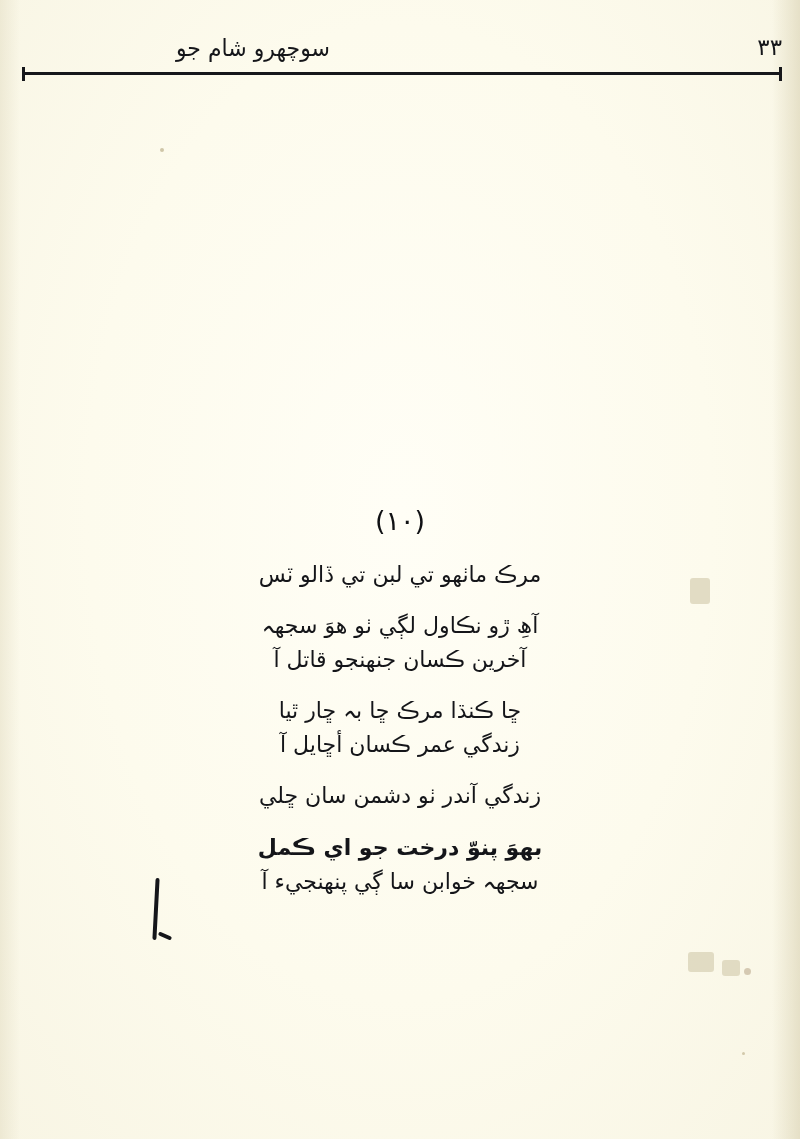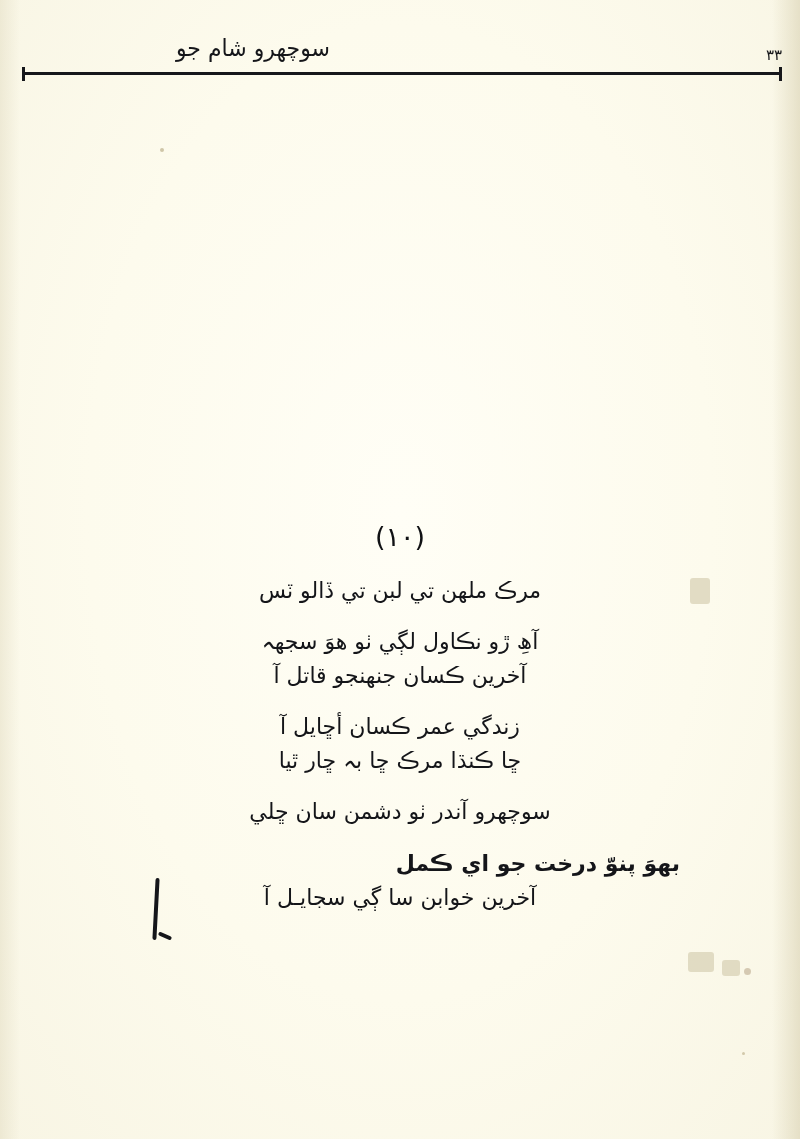"٣٣" .page-number { font-size: 15px -> 23px; top: 12px -> 0 }
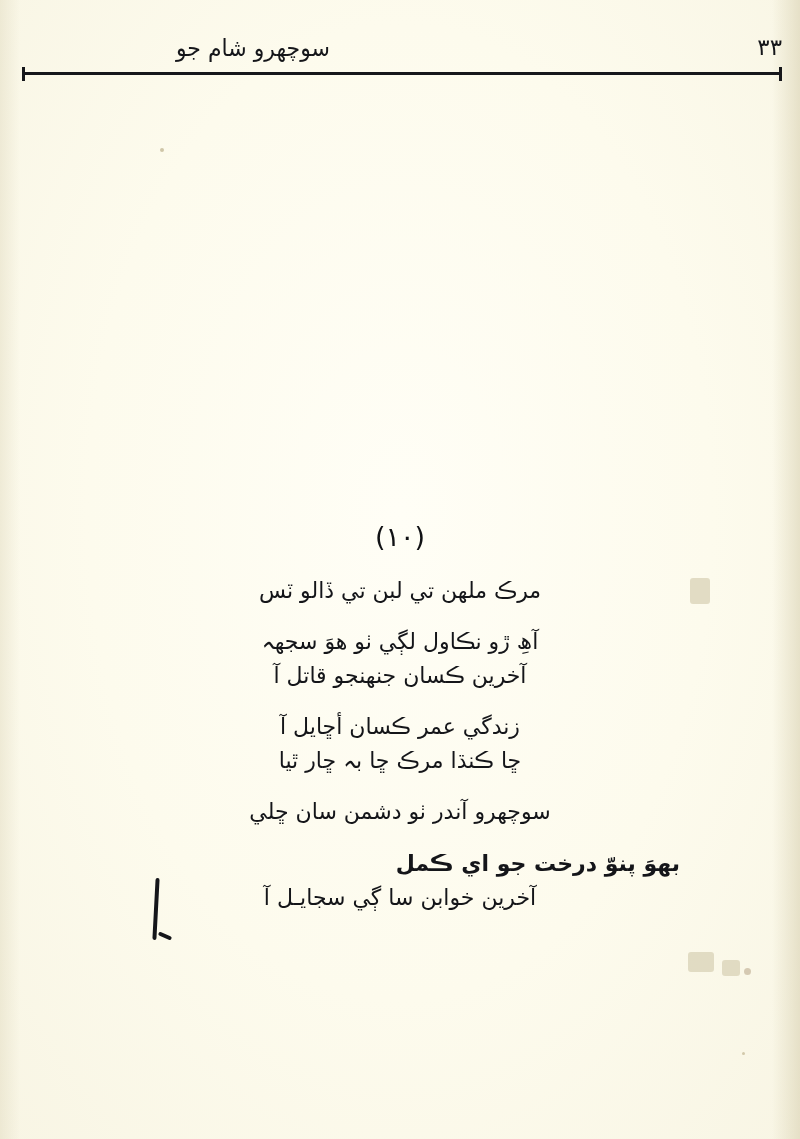"(١٠)" .poem-number { margin-top: 16px -> none }
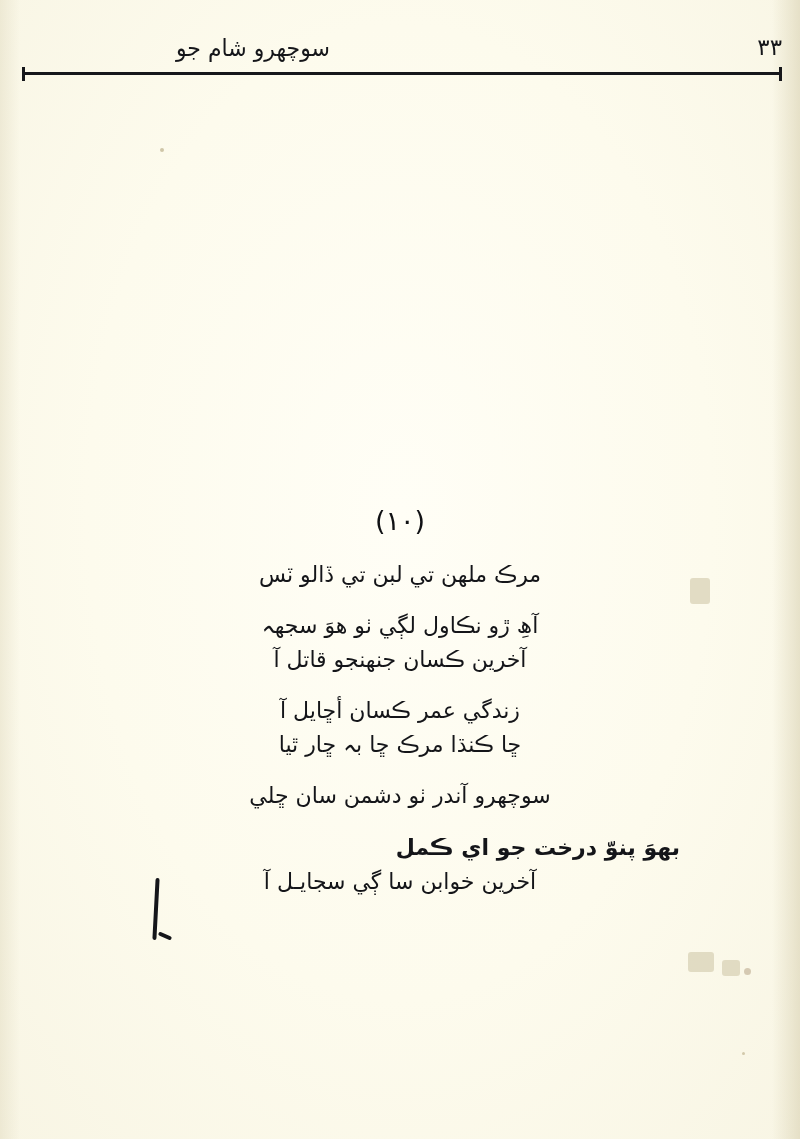"مرڪ ملهن تي لبن تي" div.verse-line { text: ملهن -> ماٺهو }
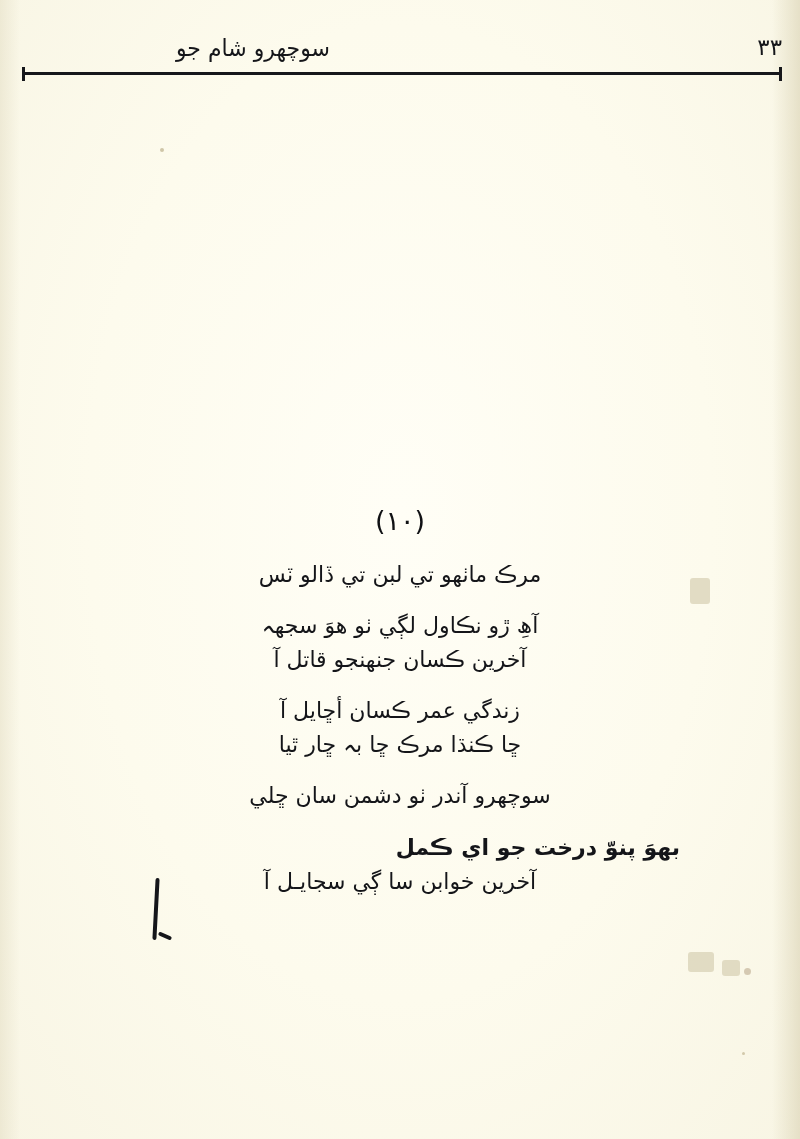"زندگي عمر ڪسان أڇايل آ" div.verse-line { order: before "ڇا ڪنڌا مرڪ ڇا بہ" -> after "ڇا ڪنڌا مرڪ ڇا بہ" }
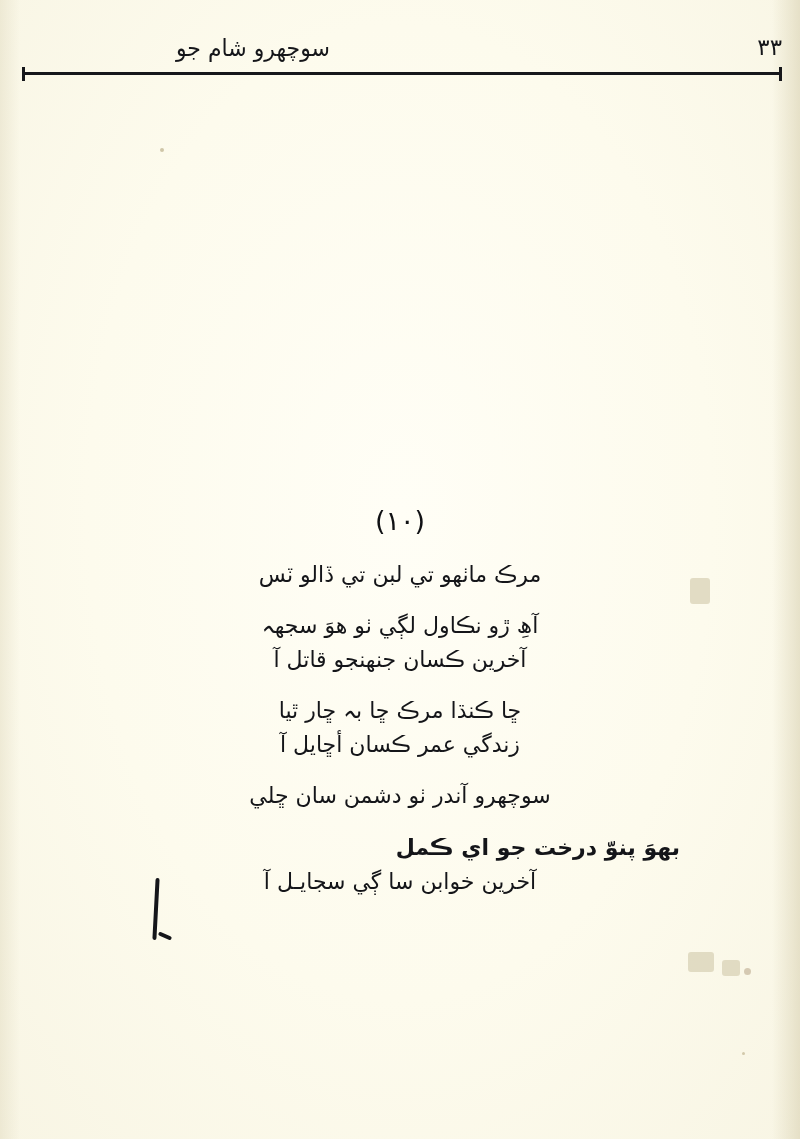"سوچهرو آندر ٺو دشمن سان" div.verse-line { text: سوچهرو -> زندگي }
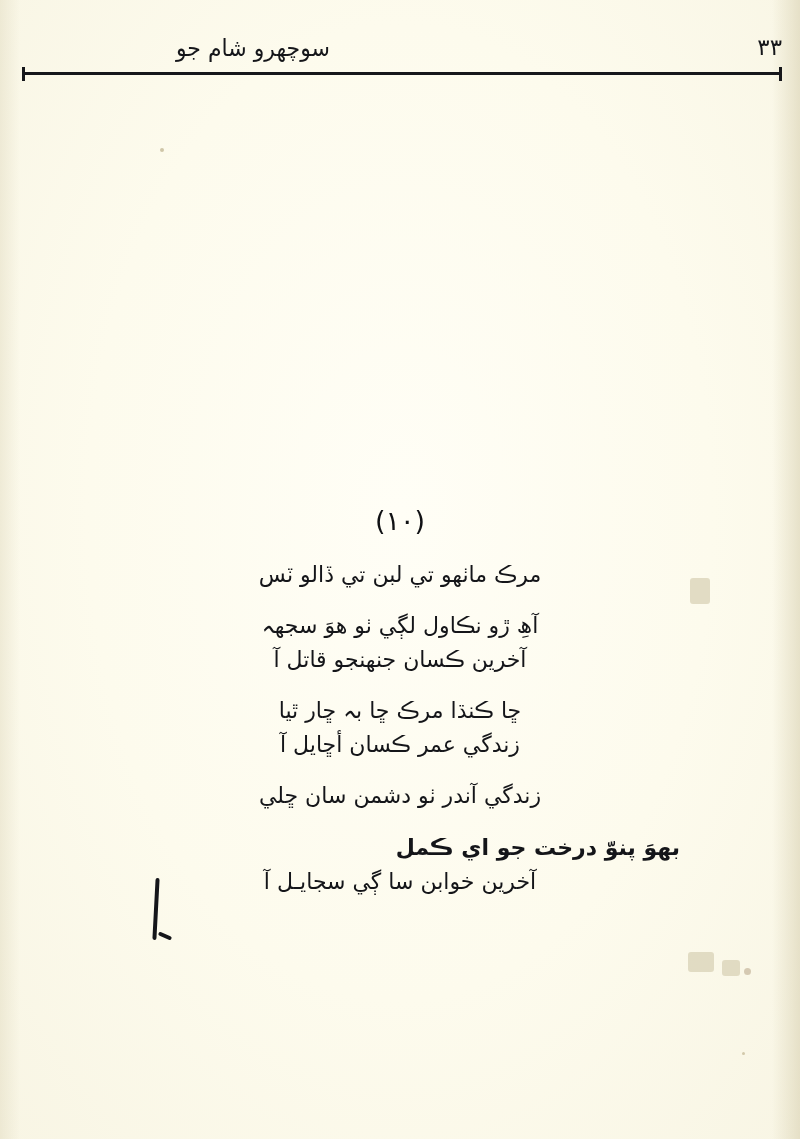"بھوَ پنوّ درخت جو اي" .verse-line.bold { text-align: right -> none }
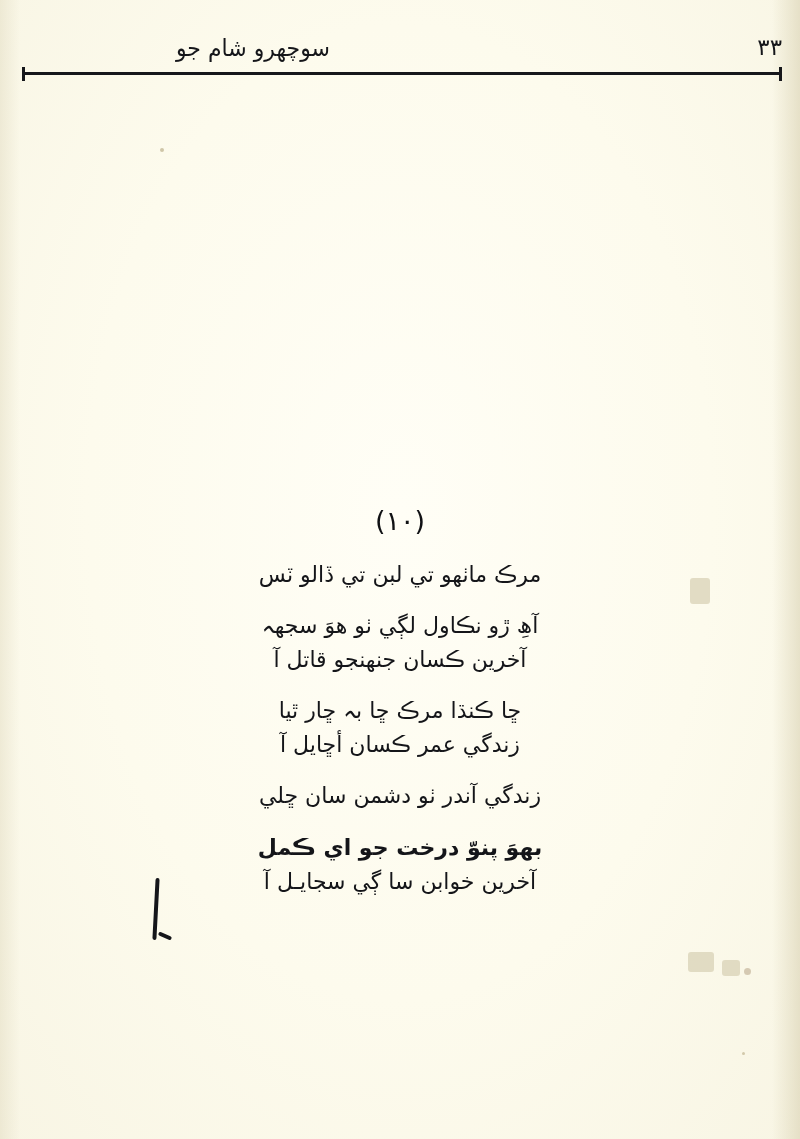"آخرين خوابن سا ڳي سجايـل" div.verse-line { text: آخرين خوابن سا ڳي سجايـل -> سجهہ خوابن سا ڳي پنهنجيء }
